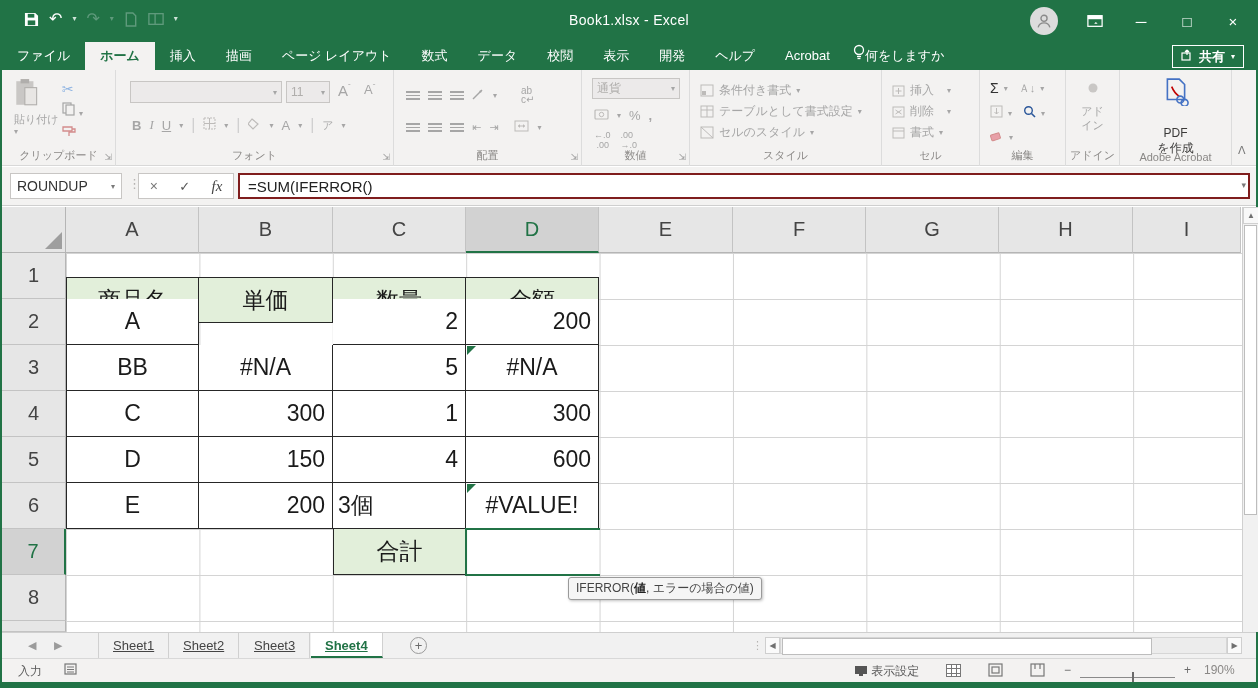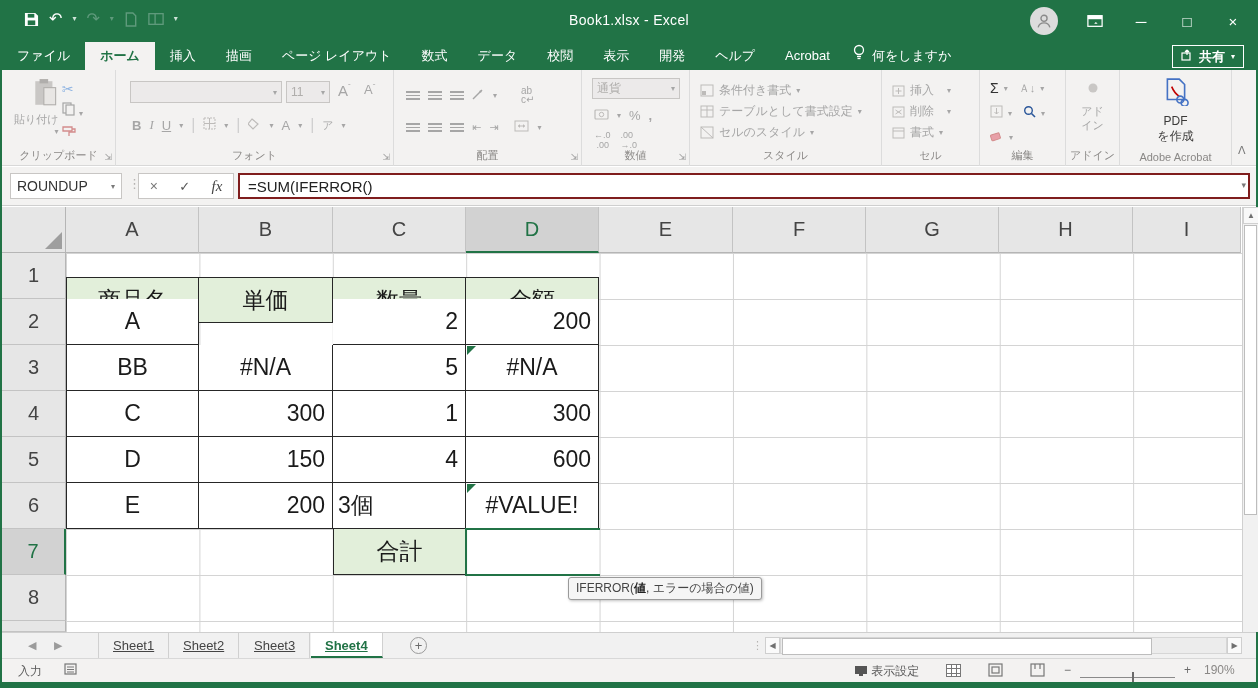"何をしますか" .tellme { gap: 7px -> none }
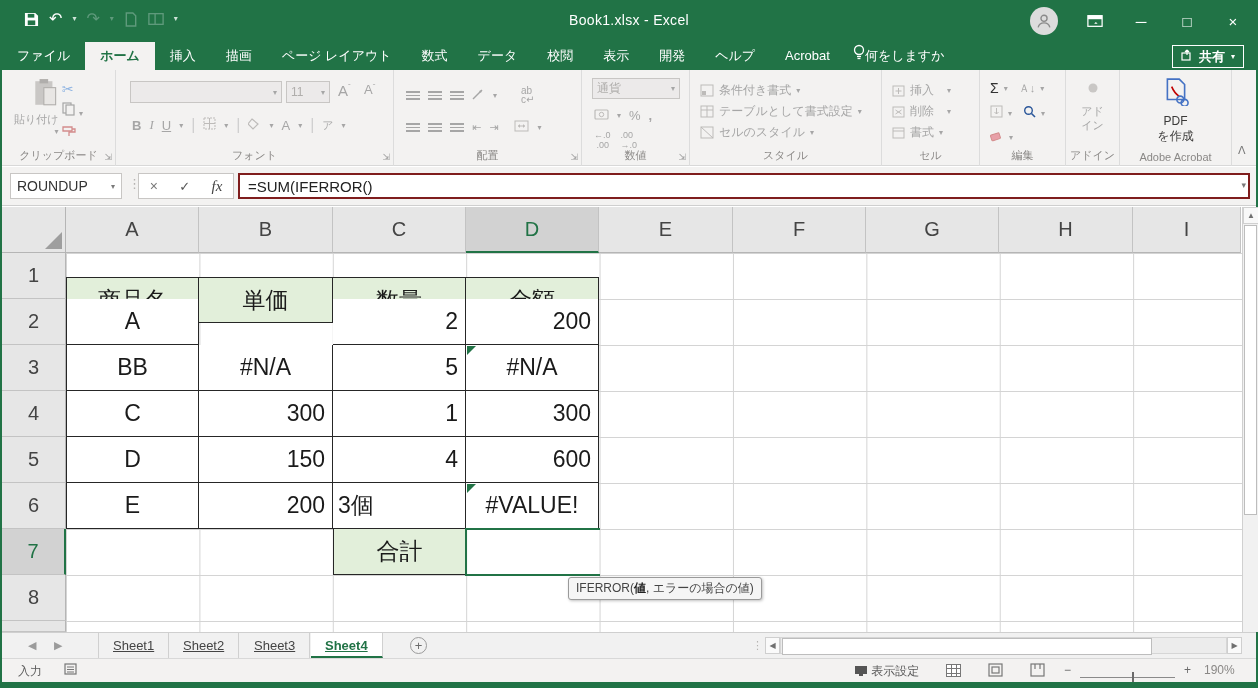"貼り付け" div.abs { text-align: right -> left }
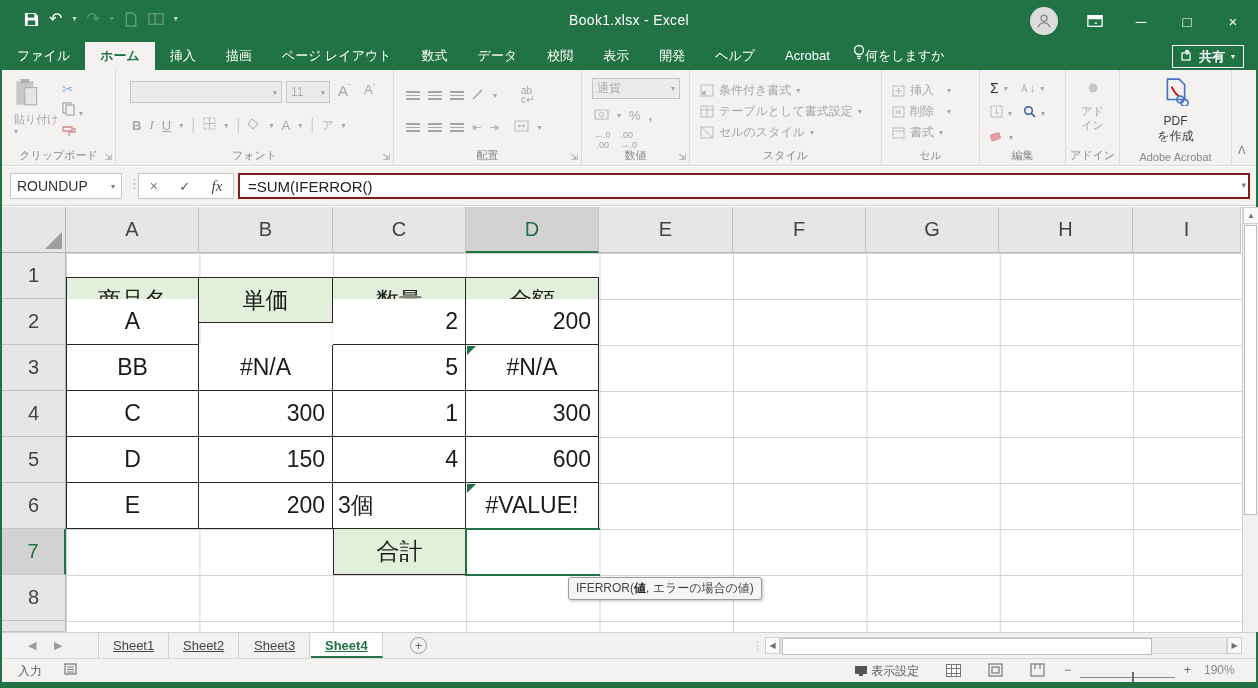"PDF" div { margin-top: 4px -> 16px }
